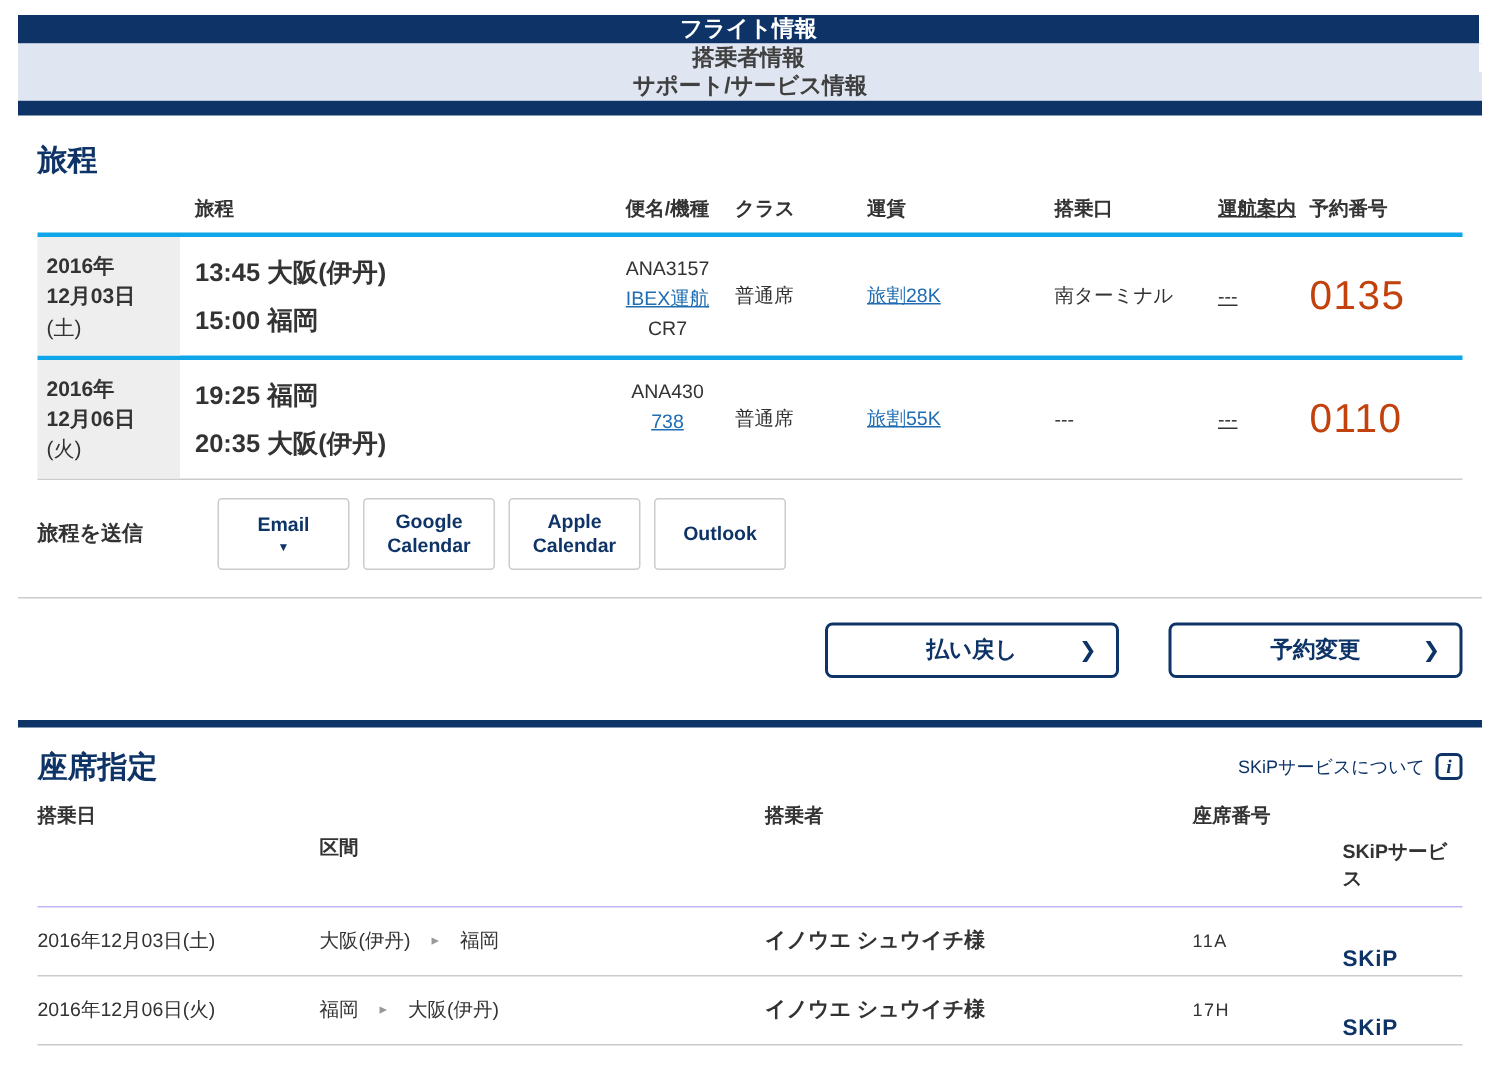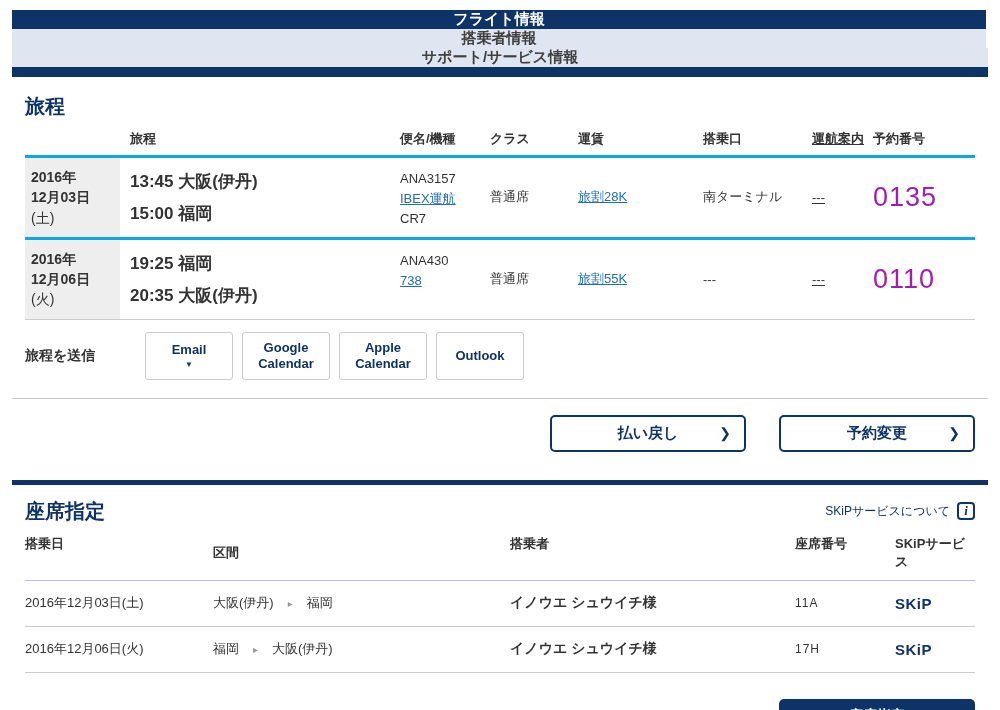"便名/機種" .c-flight { text-align: none -> center }
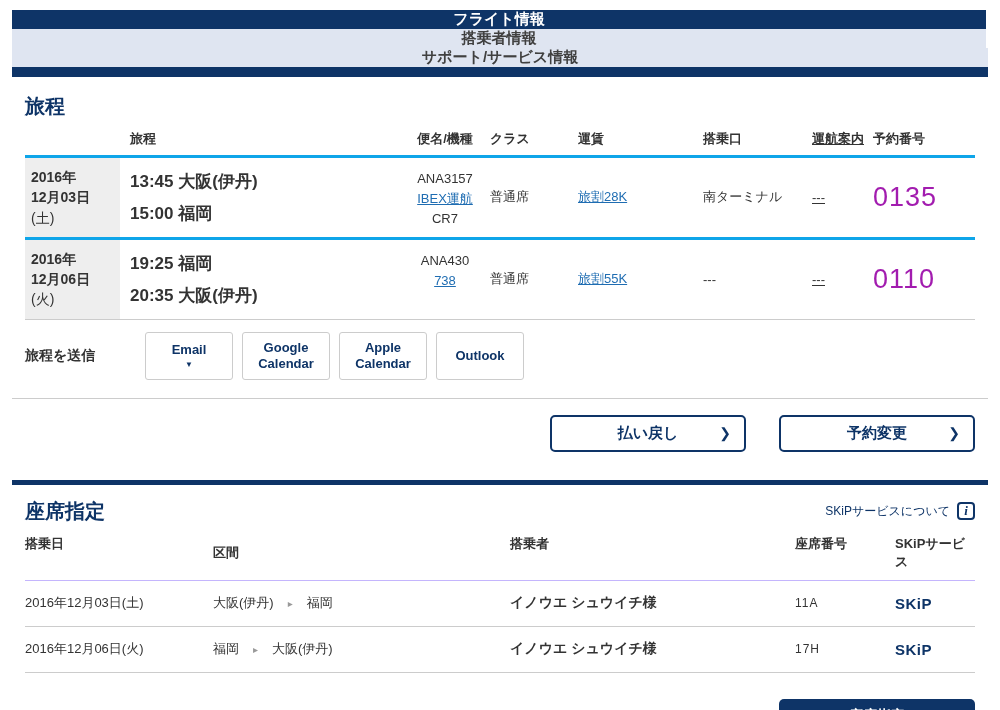"0135" .cell-resno { color: #a21caf -> #c2410c }
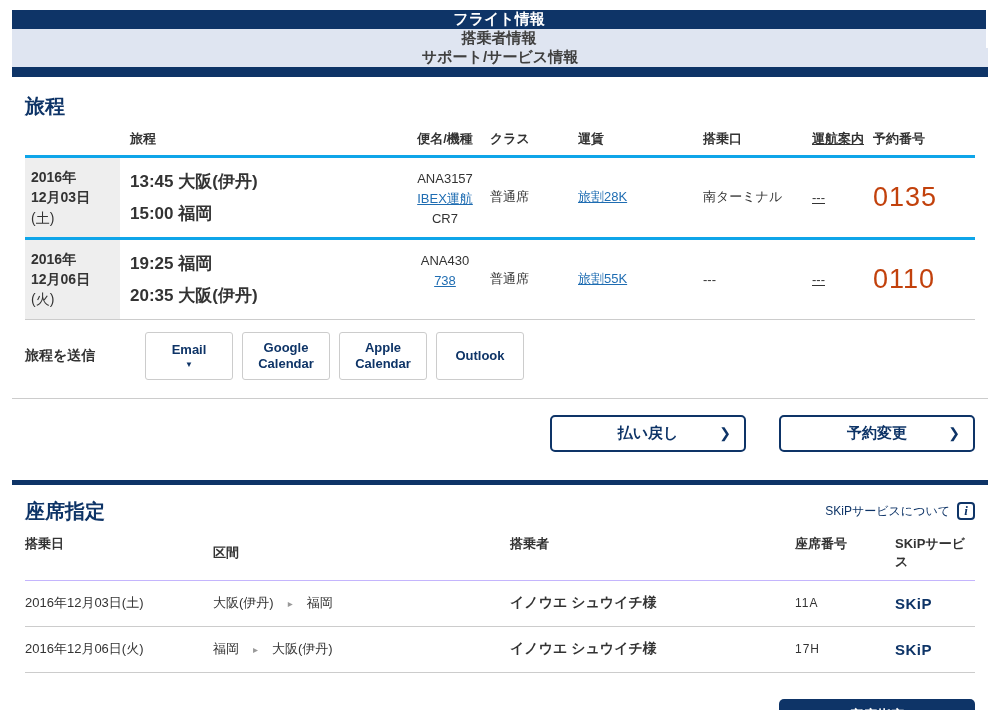"SKiPサービス" .sc5 { margin-top: none -> 24px }
